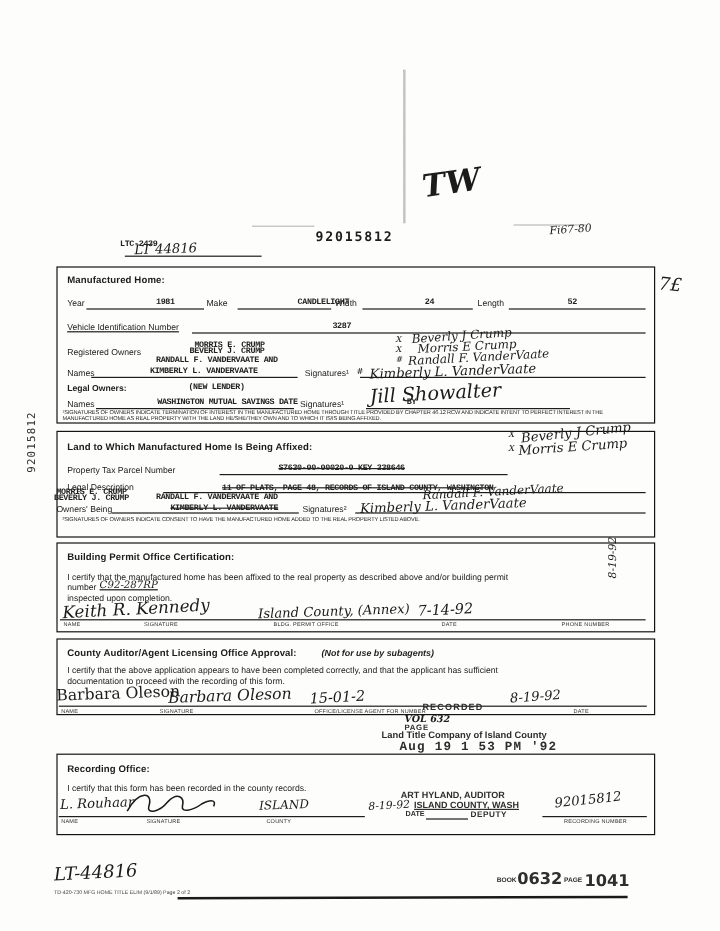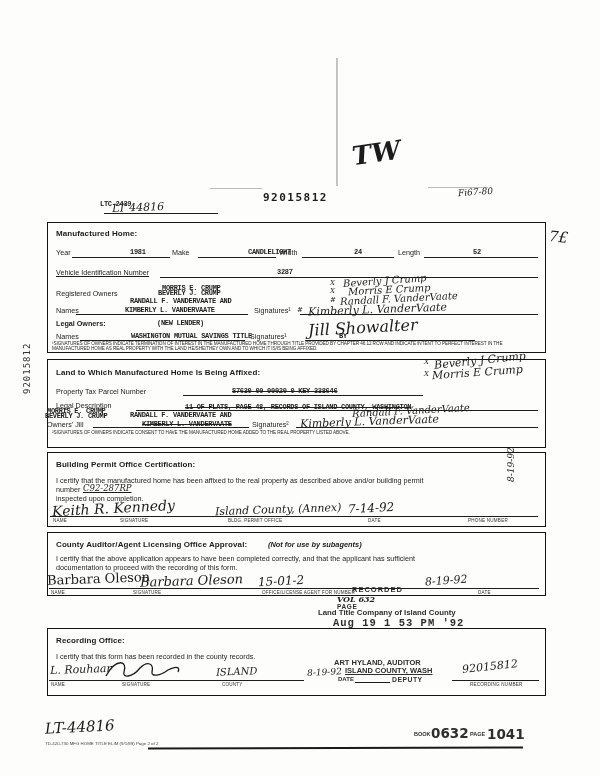"WASHINGTON MUTUAL SAVINGS TITLE" div.abs { text: TITLE -> DATE }
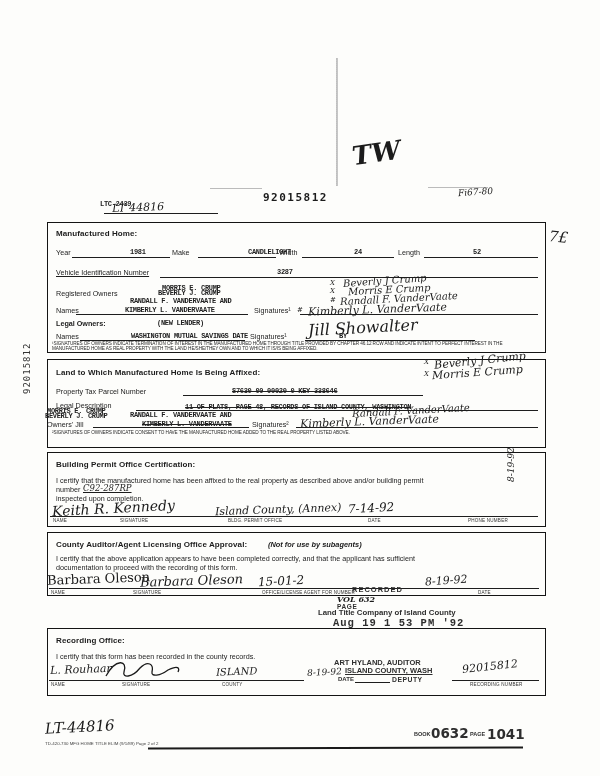"Owners' Jill" div.abs { text: Jill -> Being }
